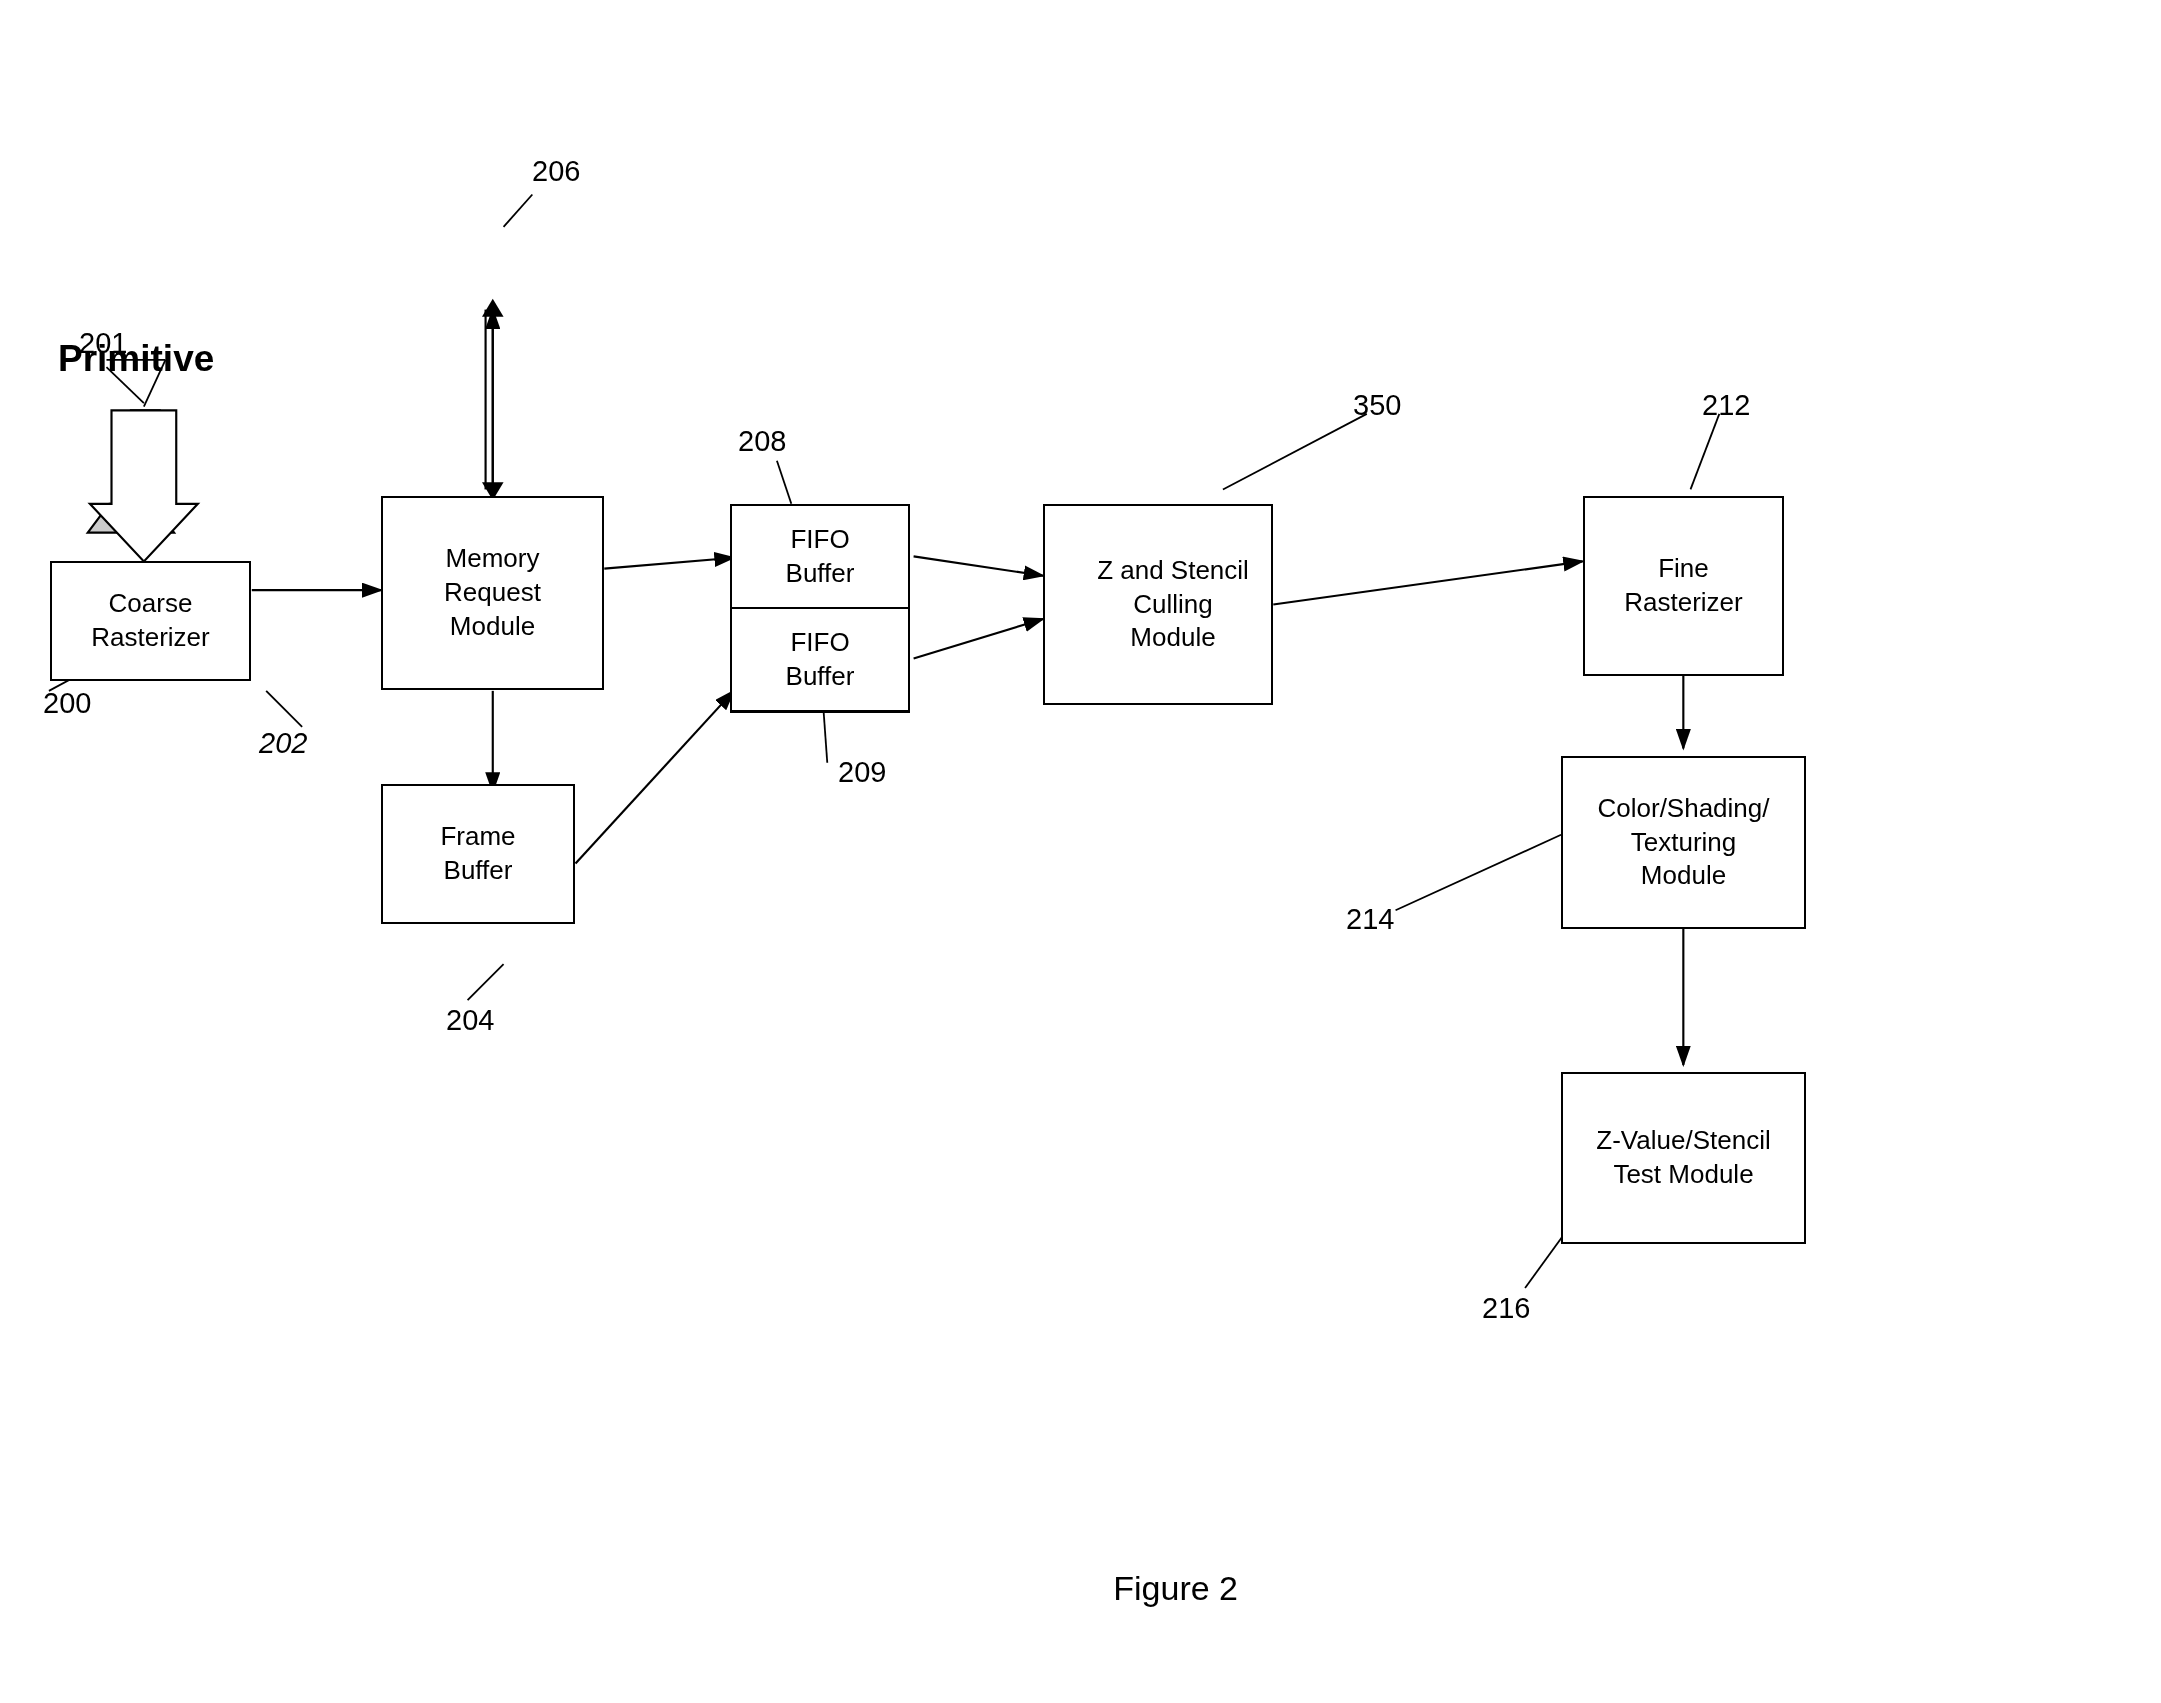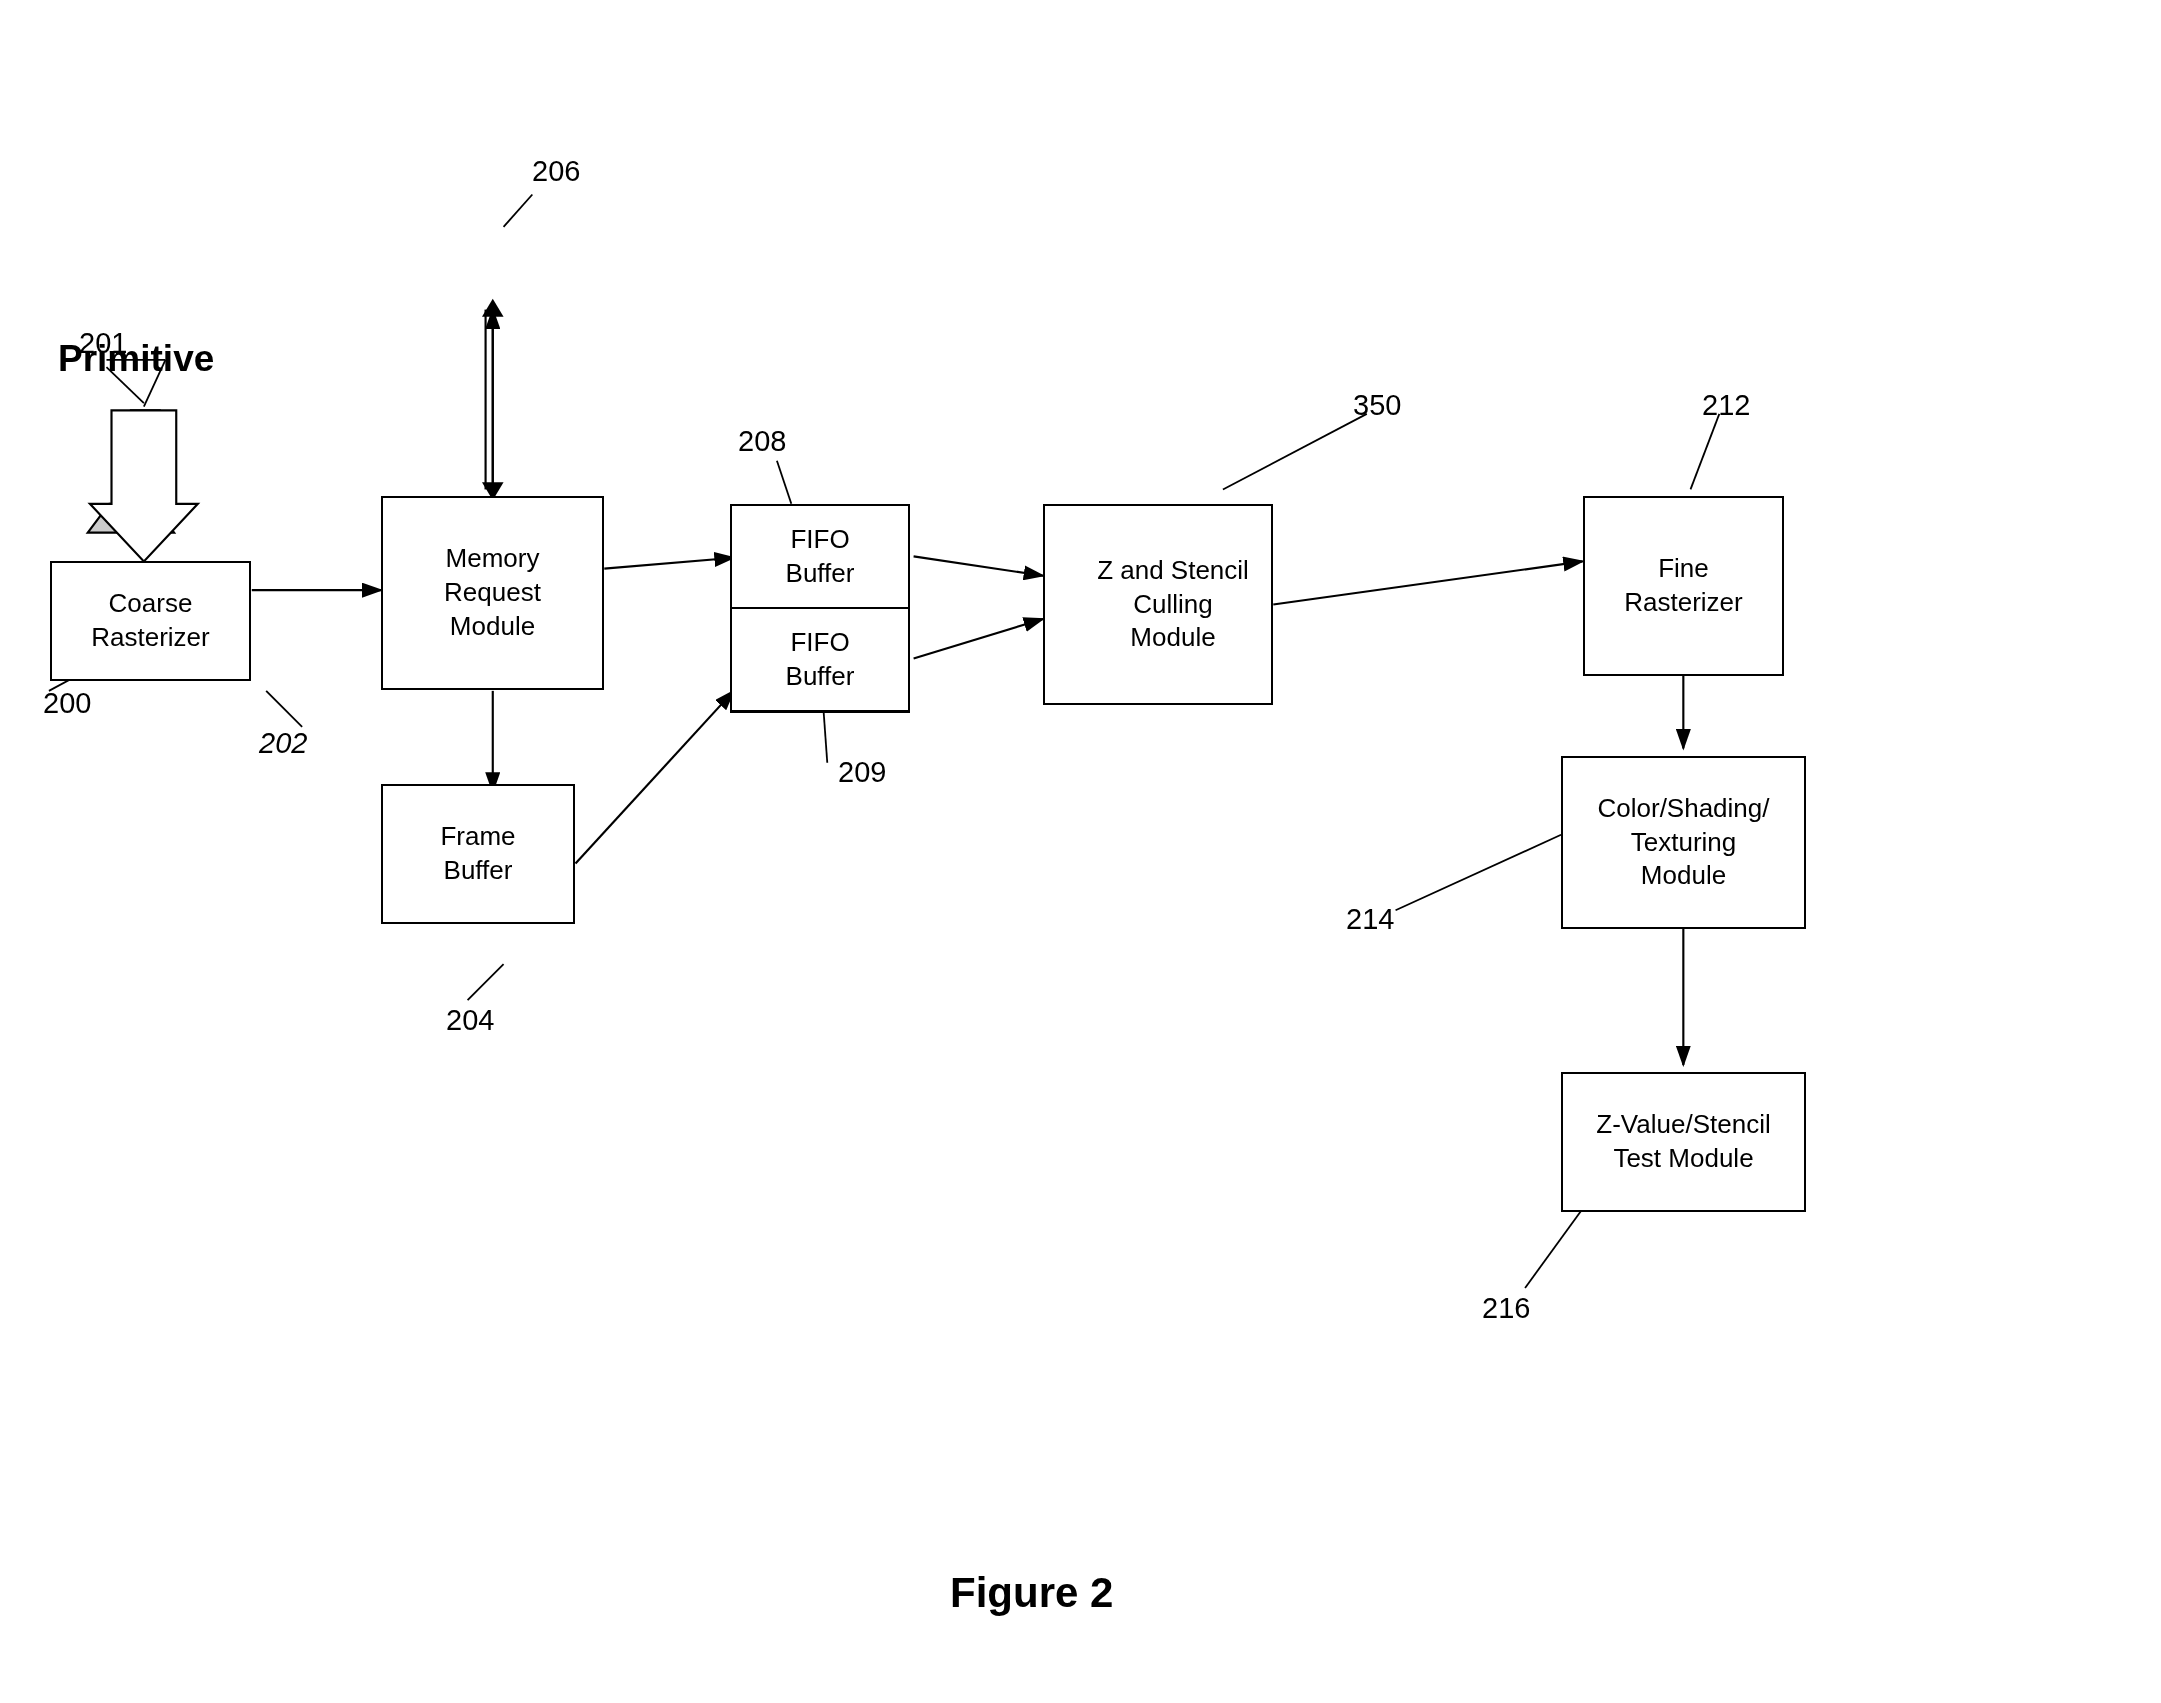"Z-Value/Stencil" div.box { height: 140px -> 172px }
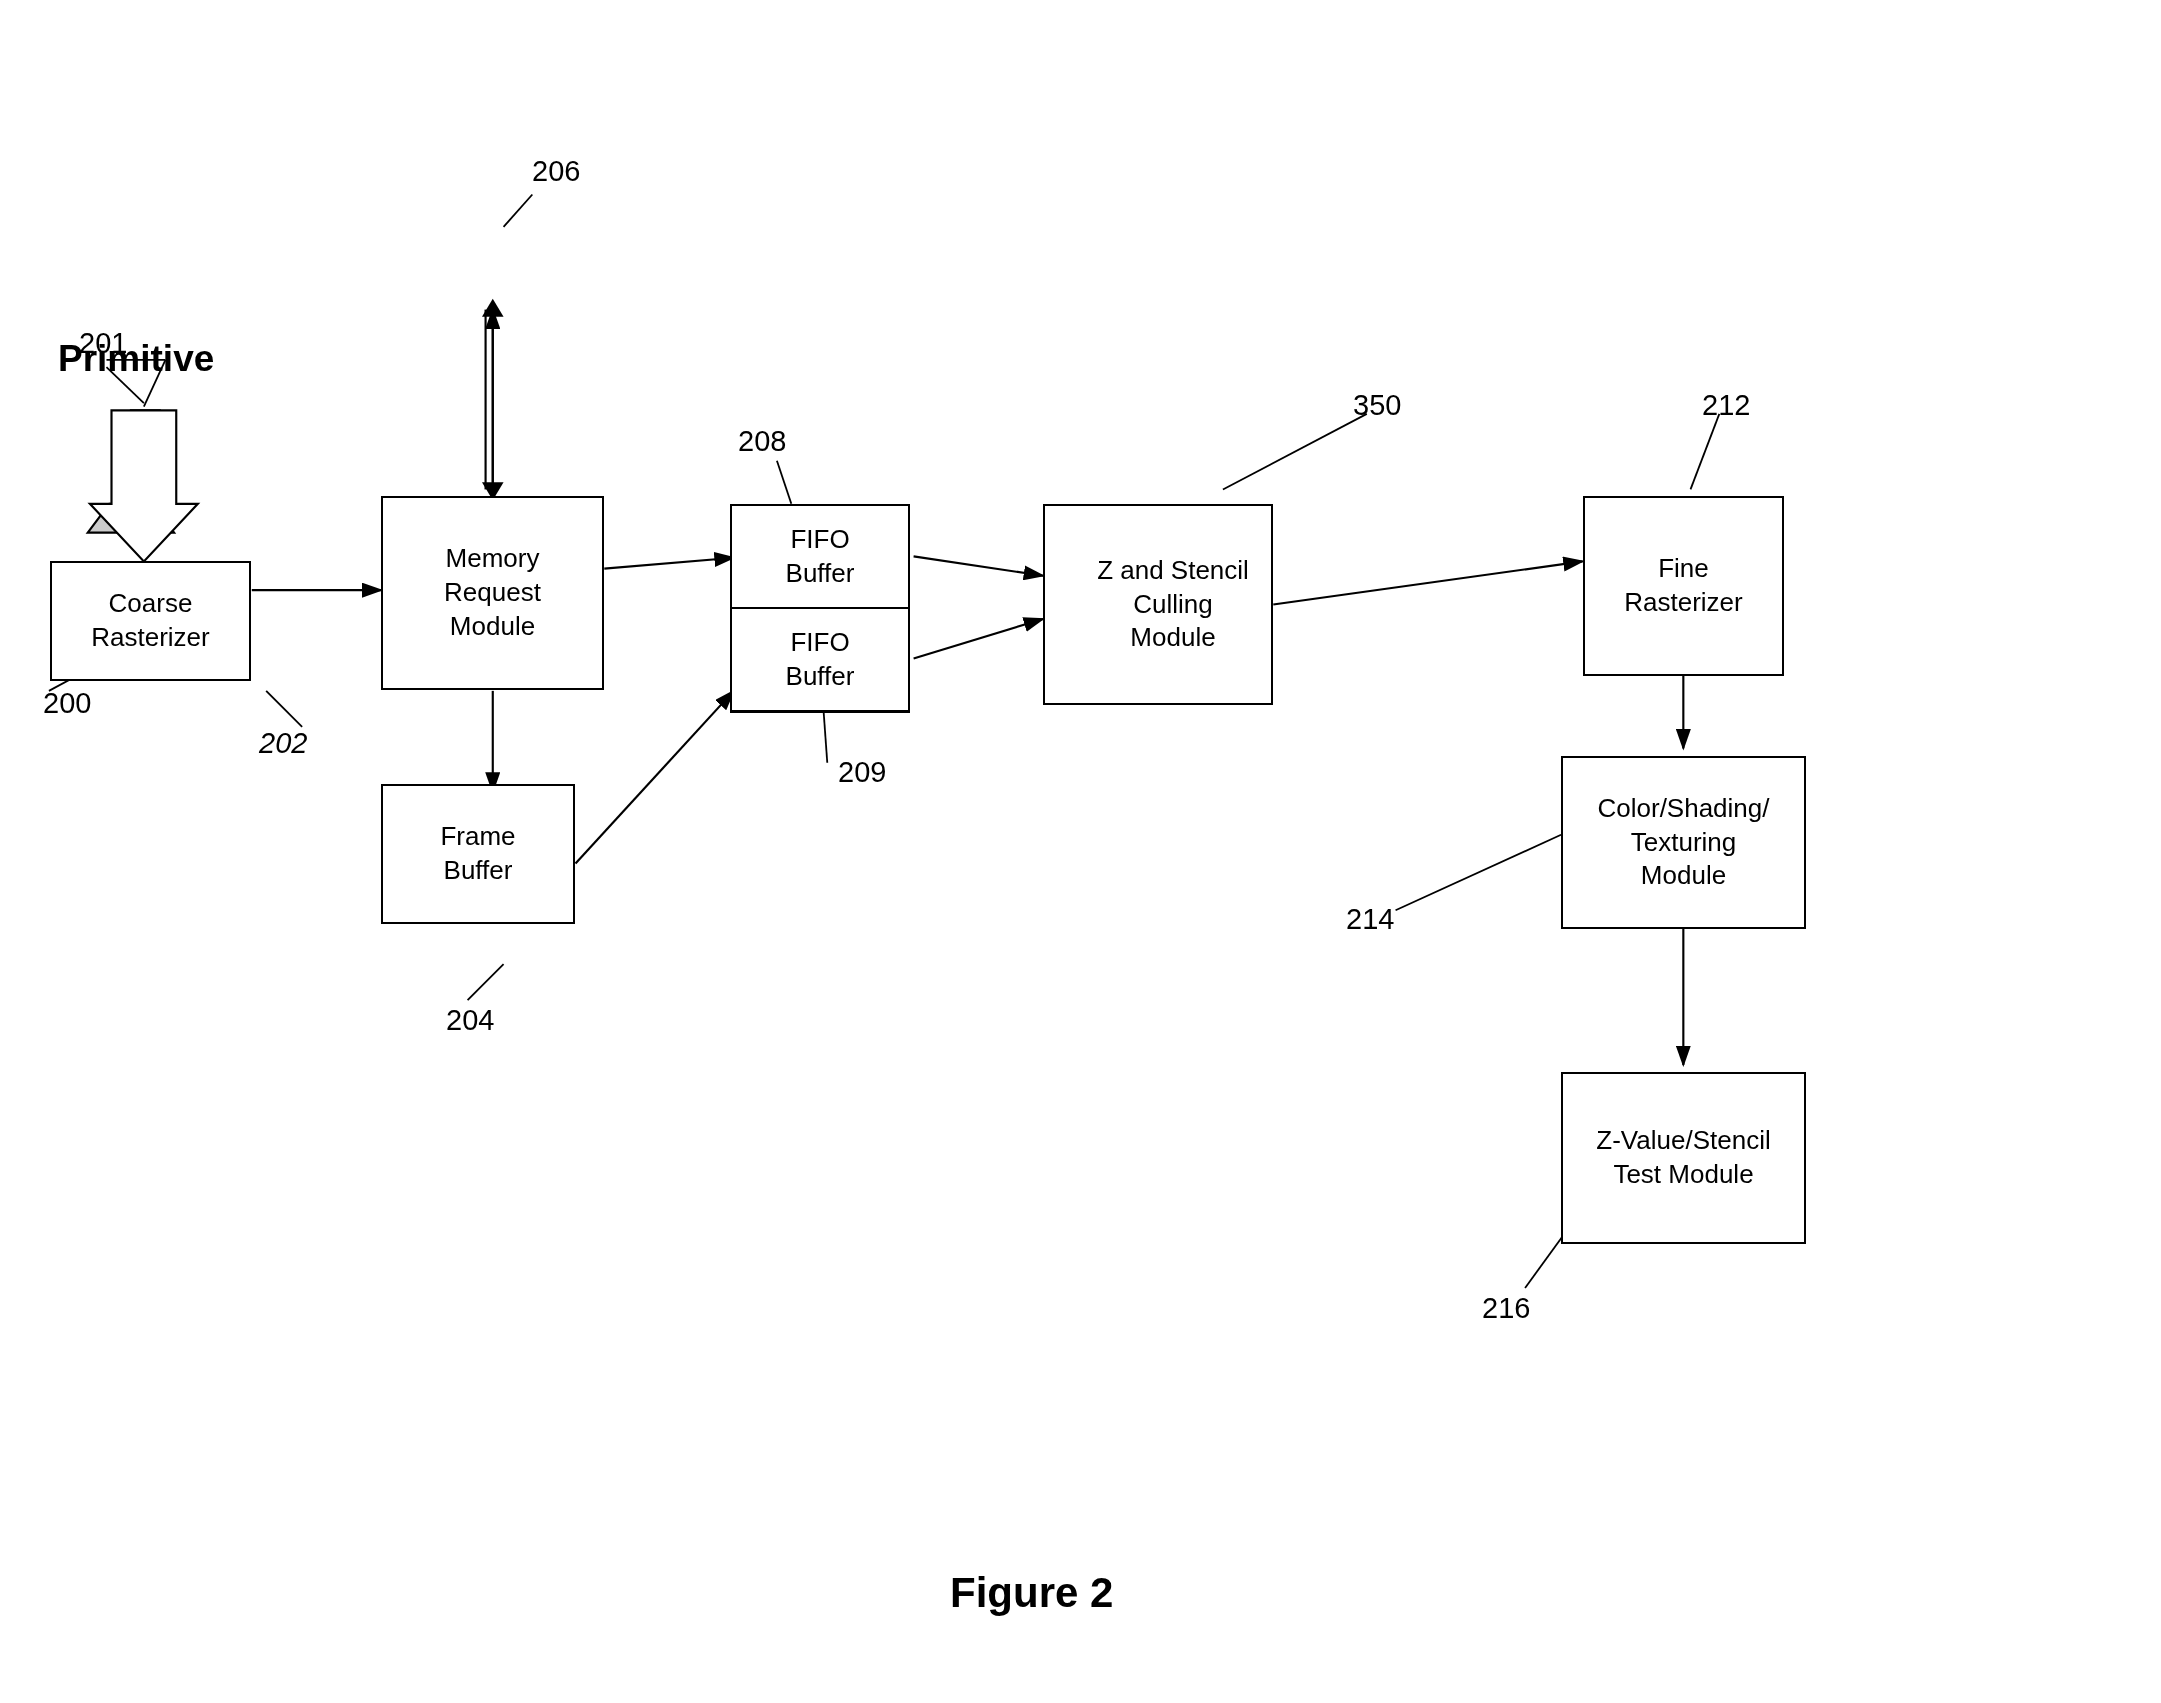"Figure 2" .figure-label { font-size: 42px -> 34px; font-weight: bold -> normal; text-align: left -> right }
